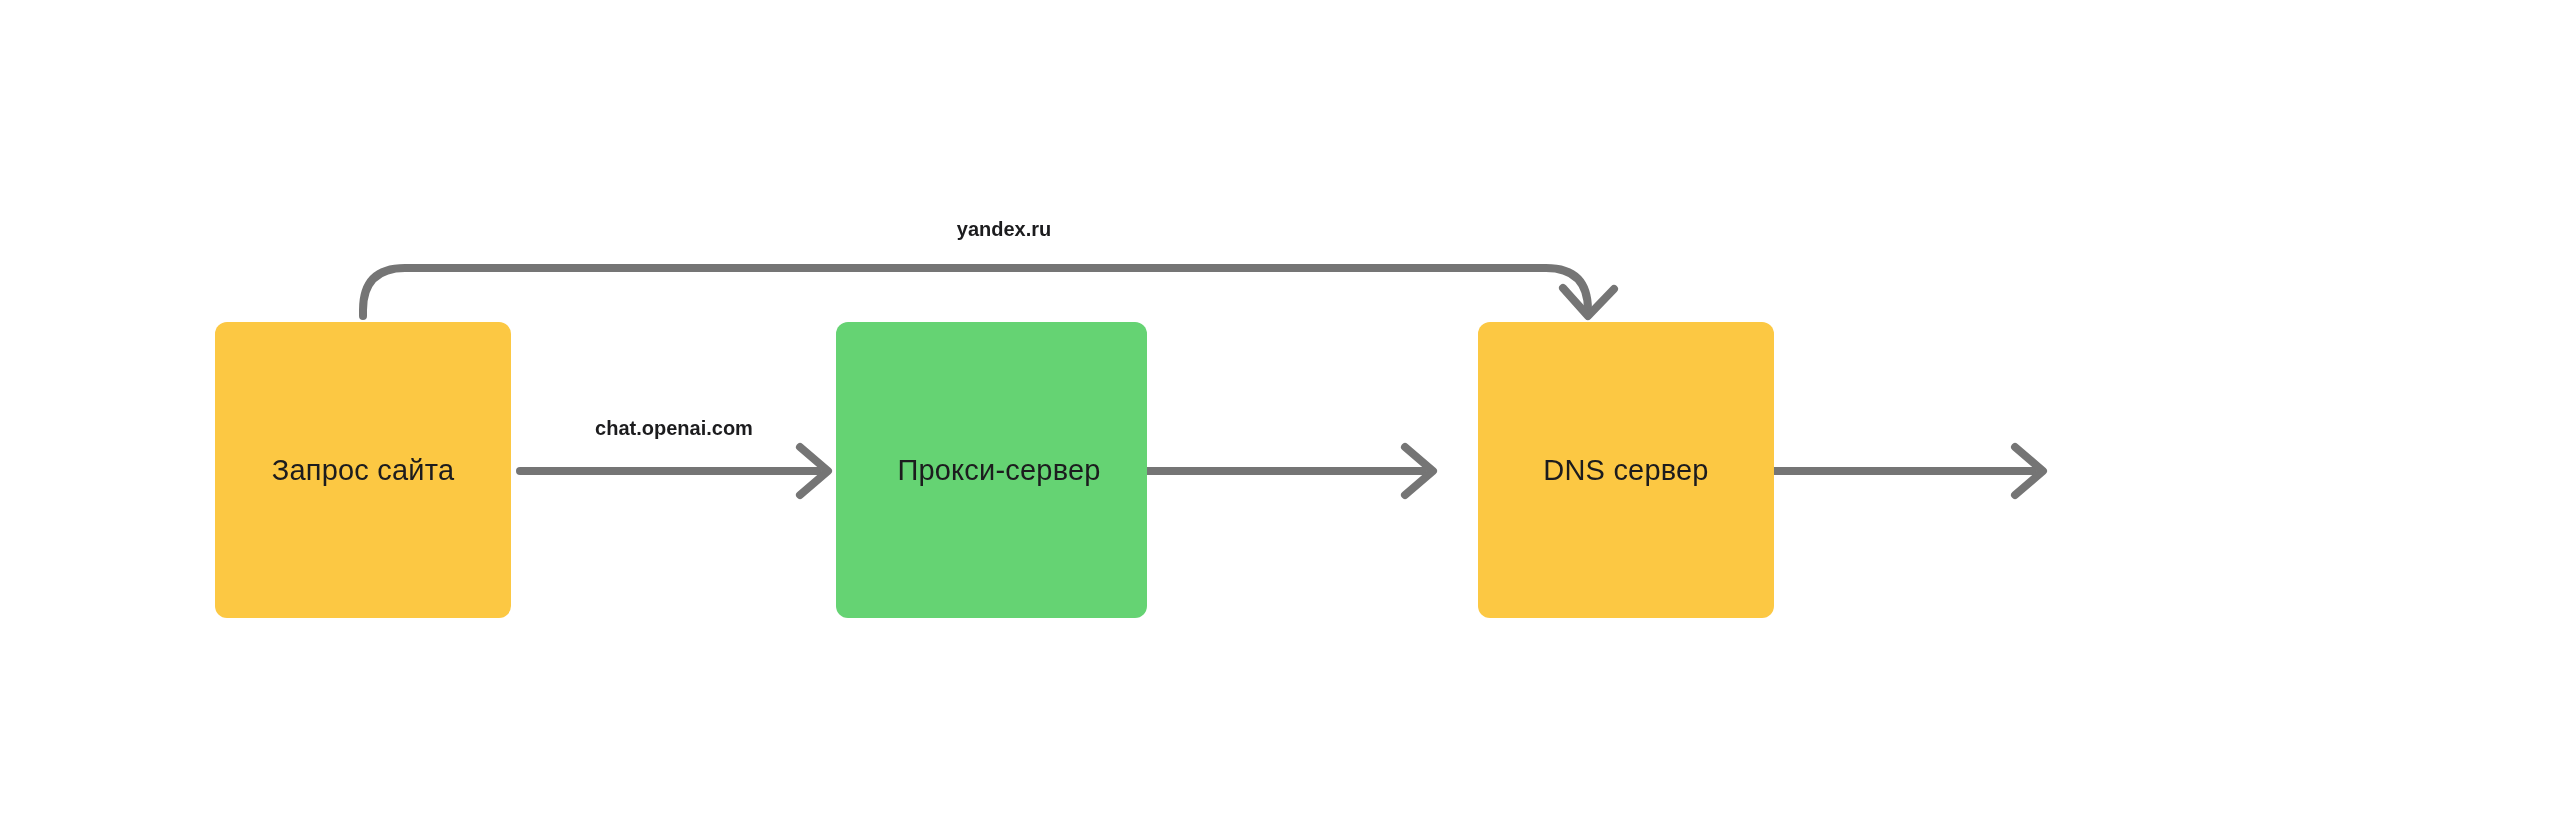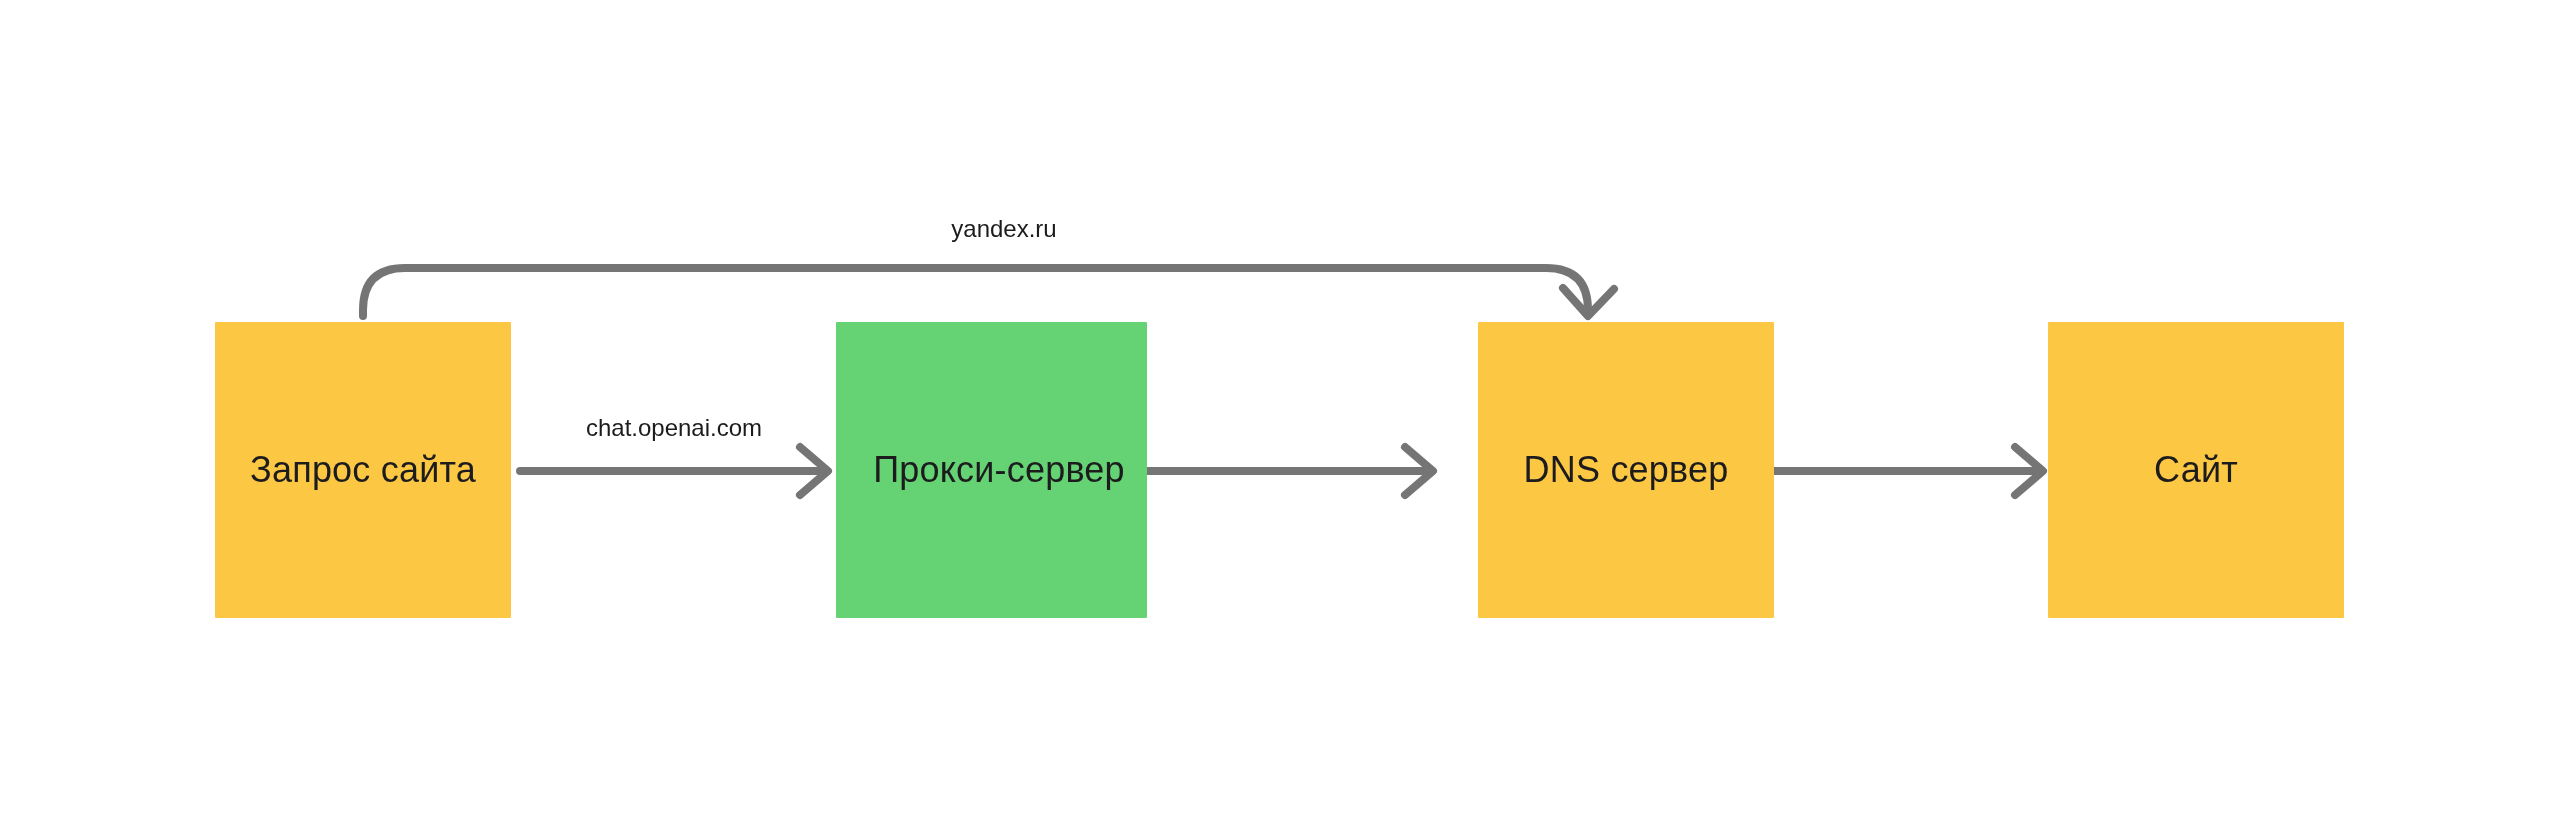"yandex.ru" .edge-label { font-size: 24px -> 20px; font-weight: none -> bold }
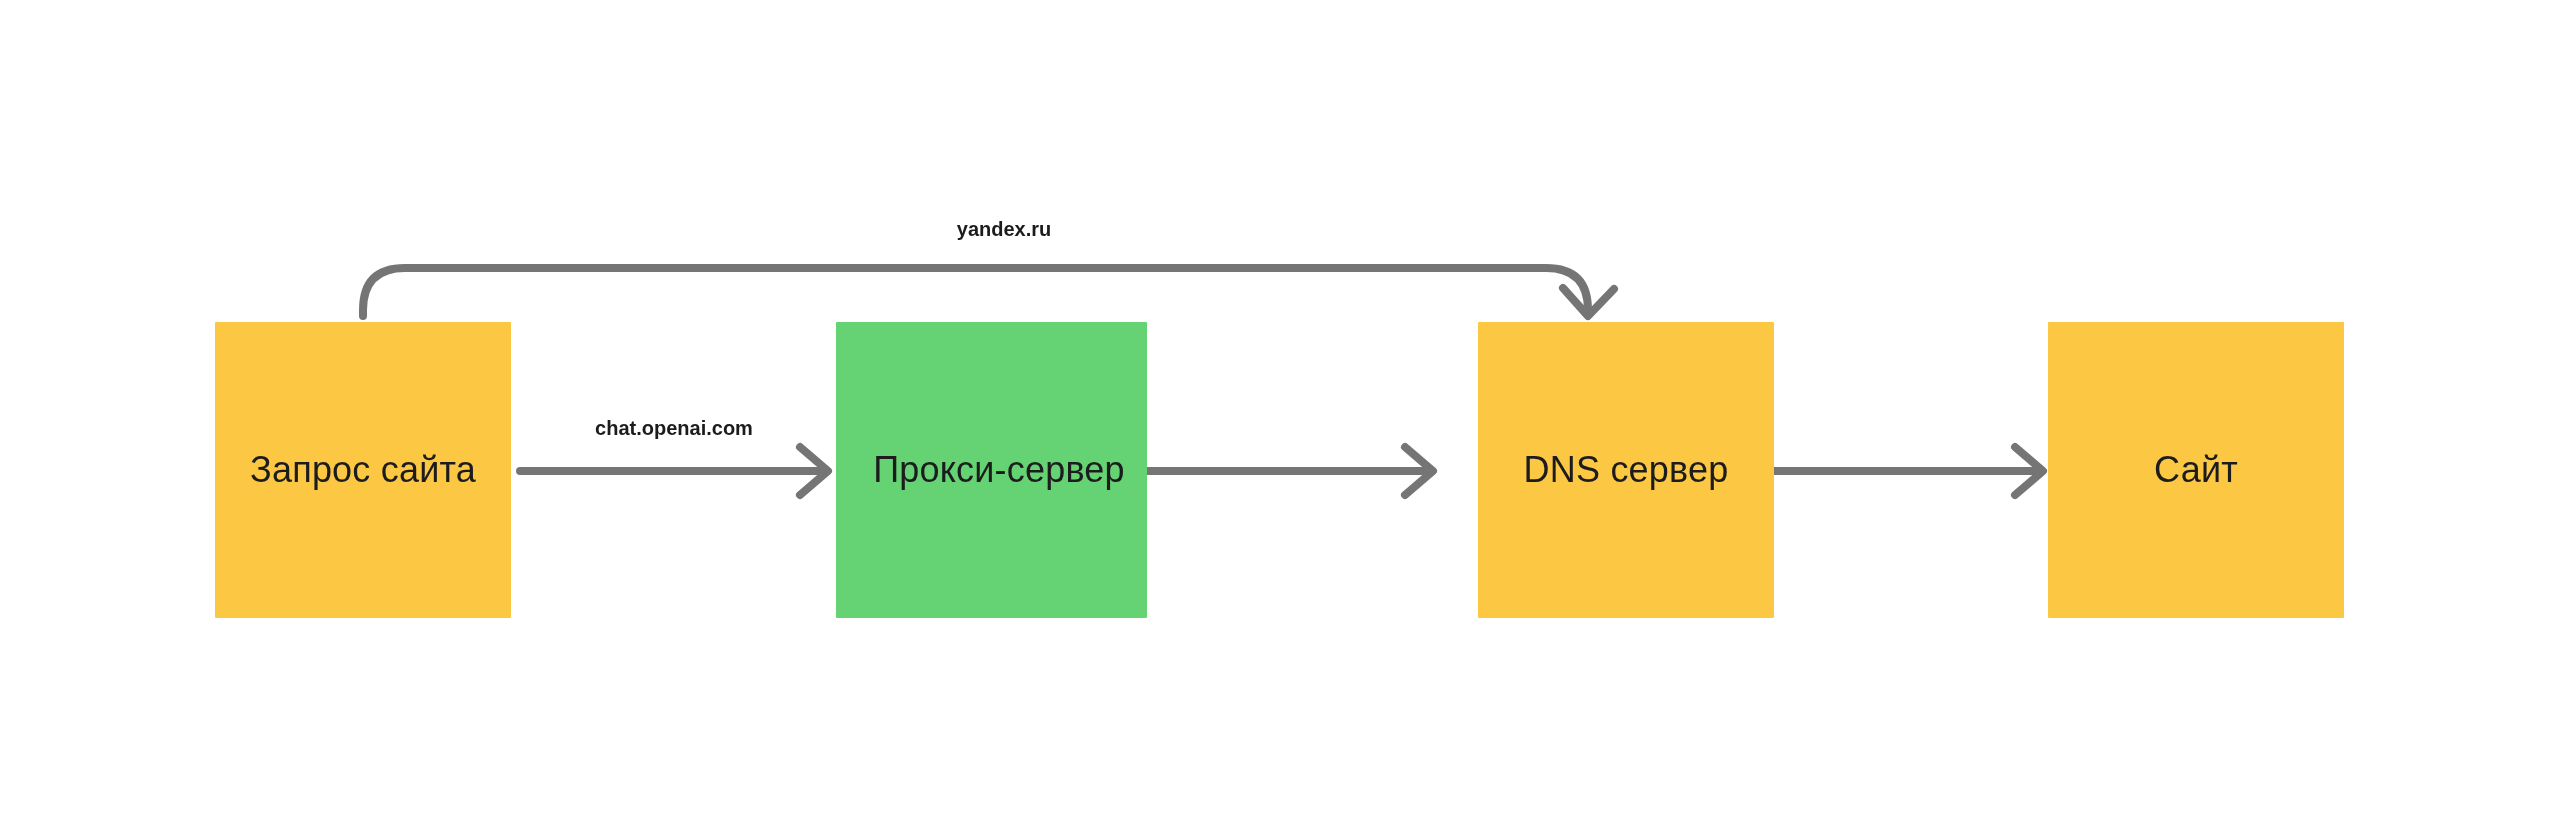"Запрос сайта" .node { border-radius: 1px -> 12px; font-size: 36px -> 29px }
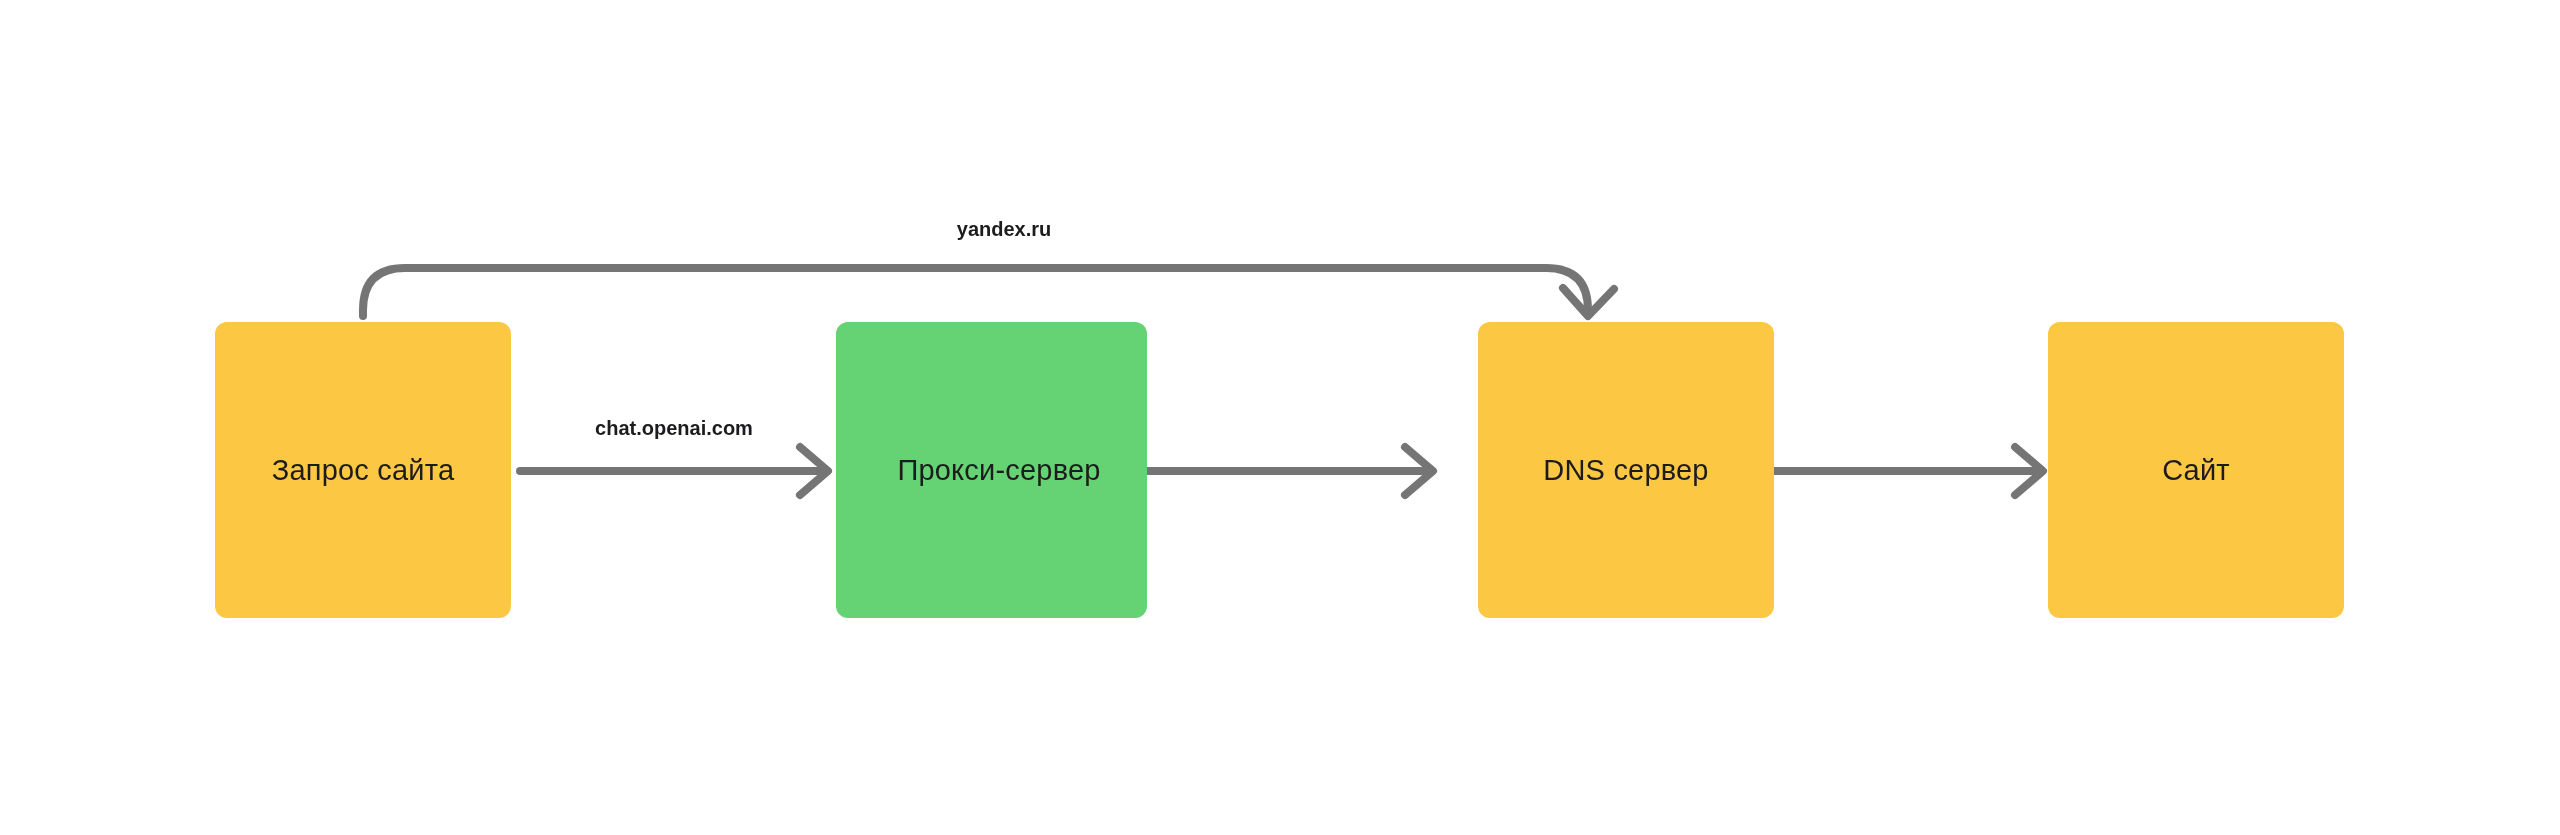"Сайт" div.node { html: <div> <span>Сайт</span> </div> -> none }
